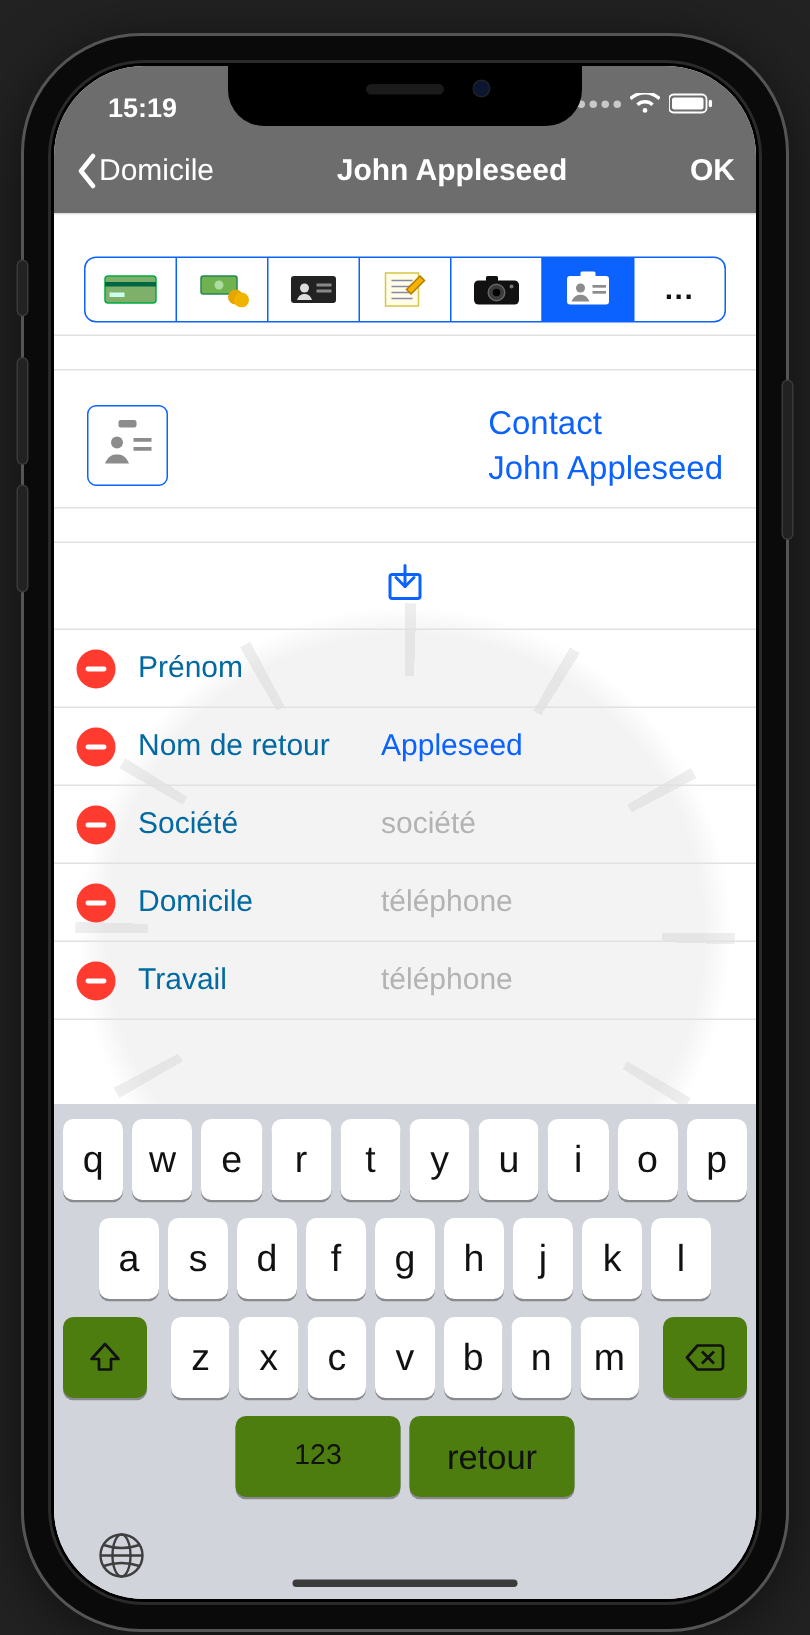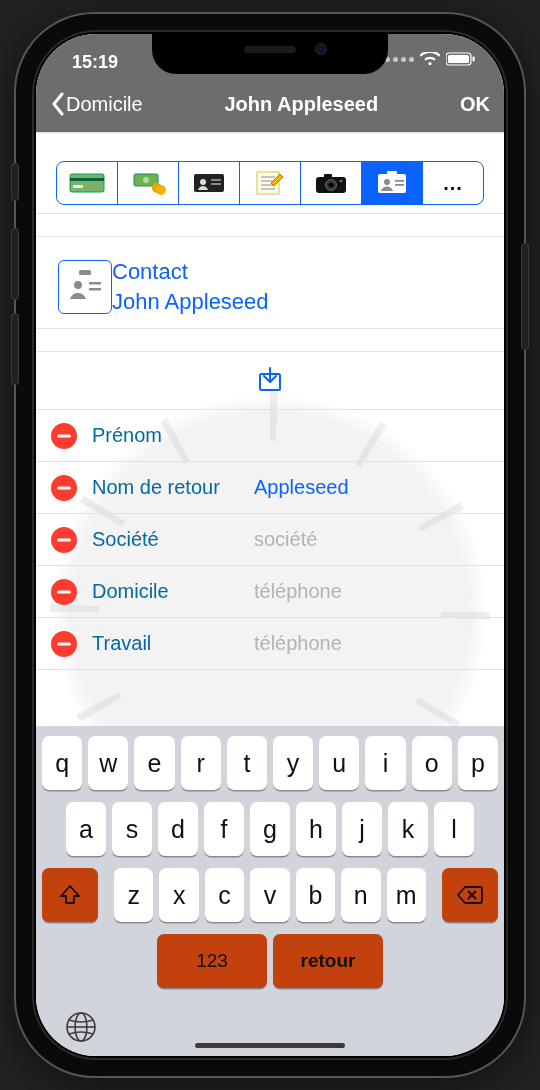"15:19" .device { top: 14px -> 24px }
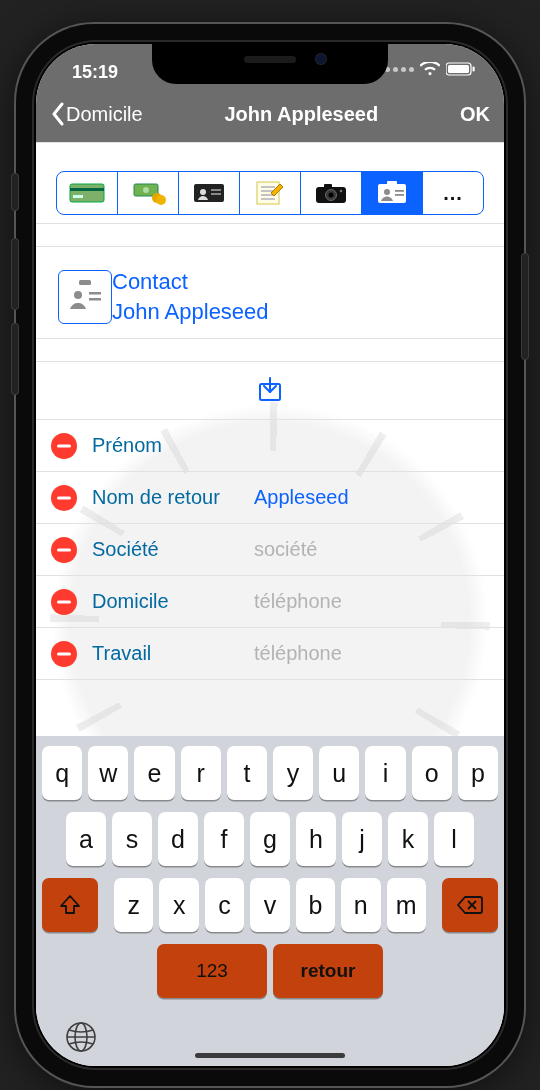"Contact" .contact-summary { justify-content: none -> space-between }
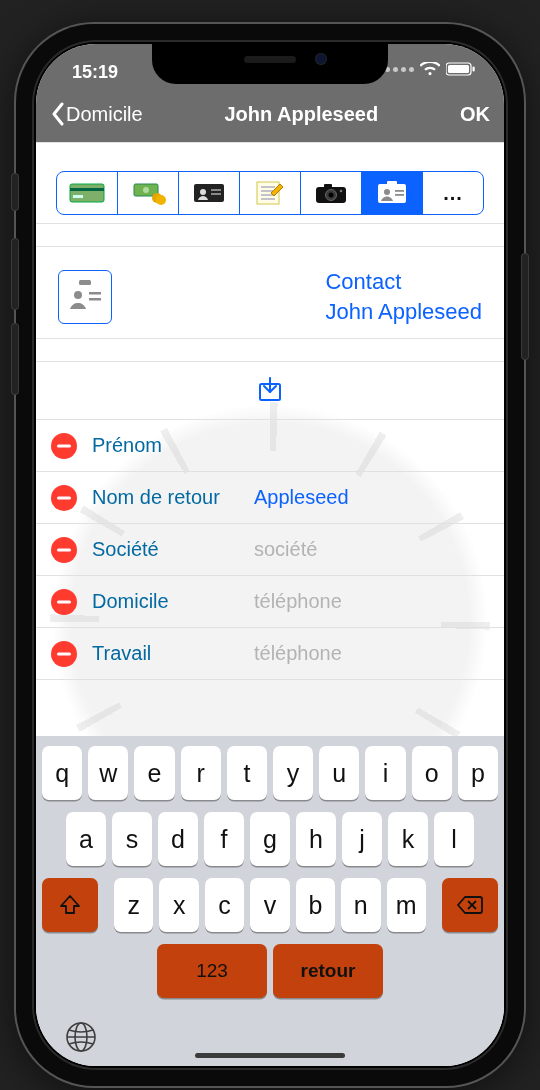"123" .key.fn { background: #c2410c -> #4d7c0f }
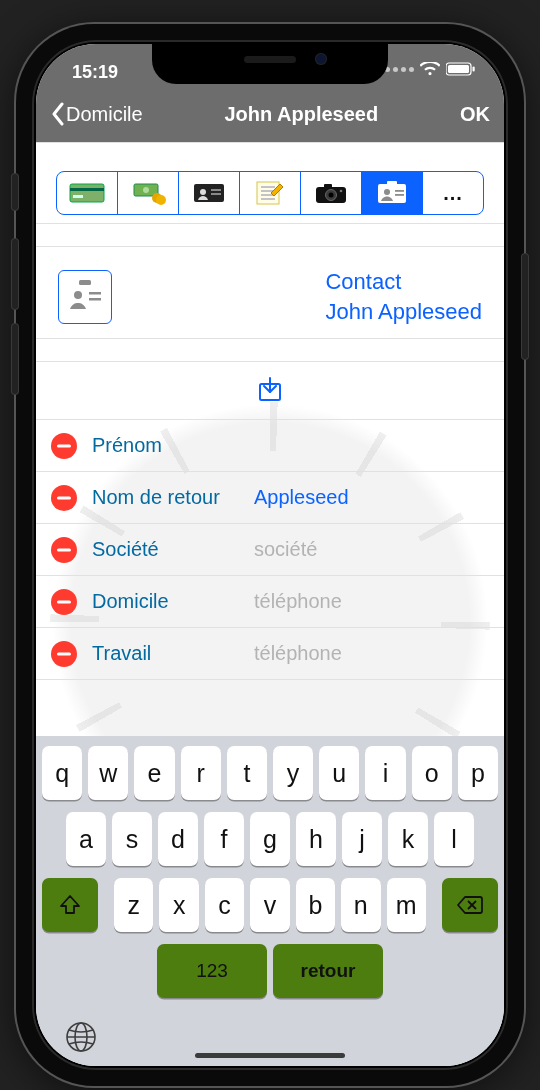"retour" .key.return { font-size: 19px -> 23px; font-weight: bold -> none }
